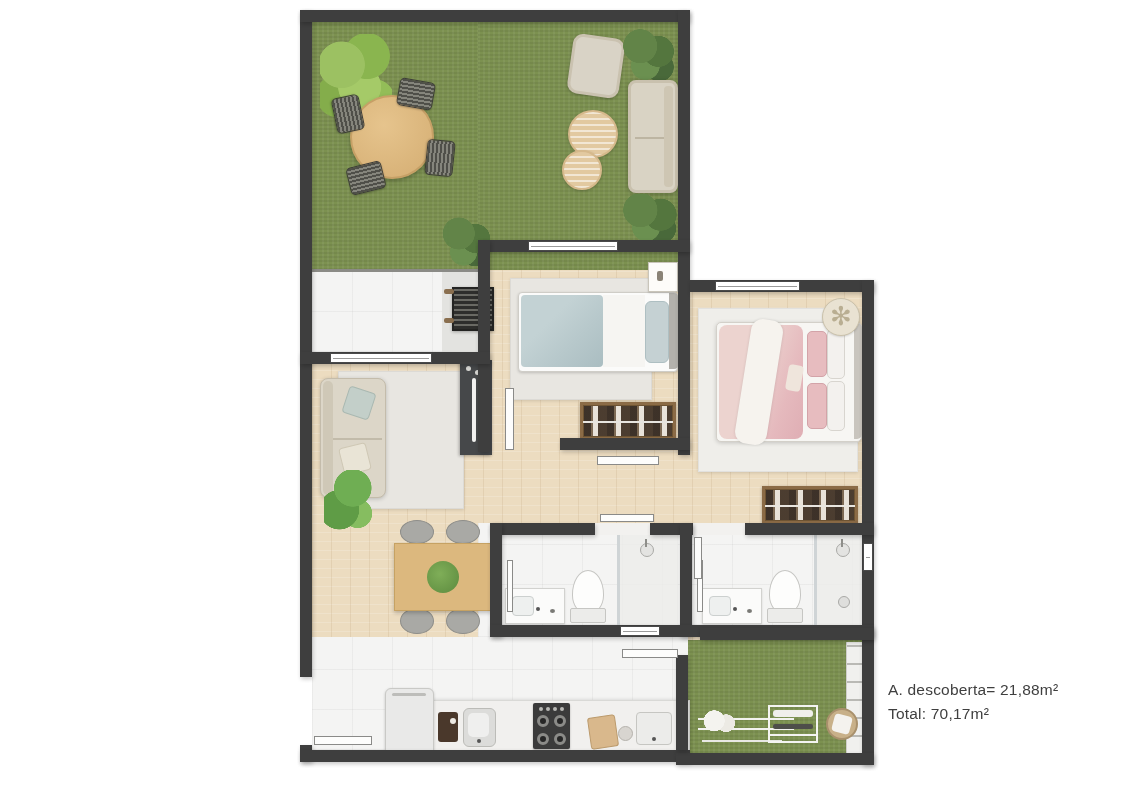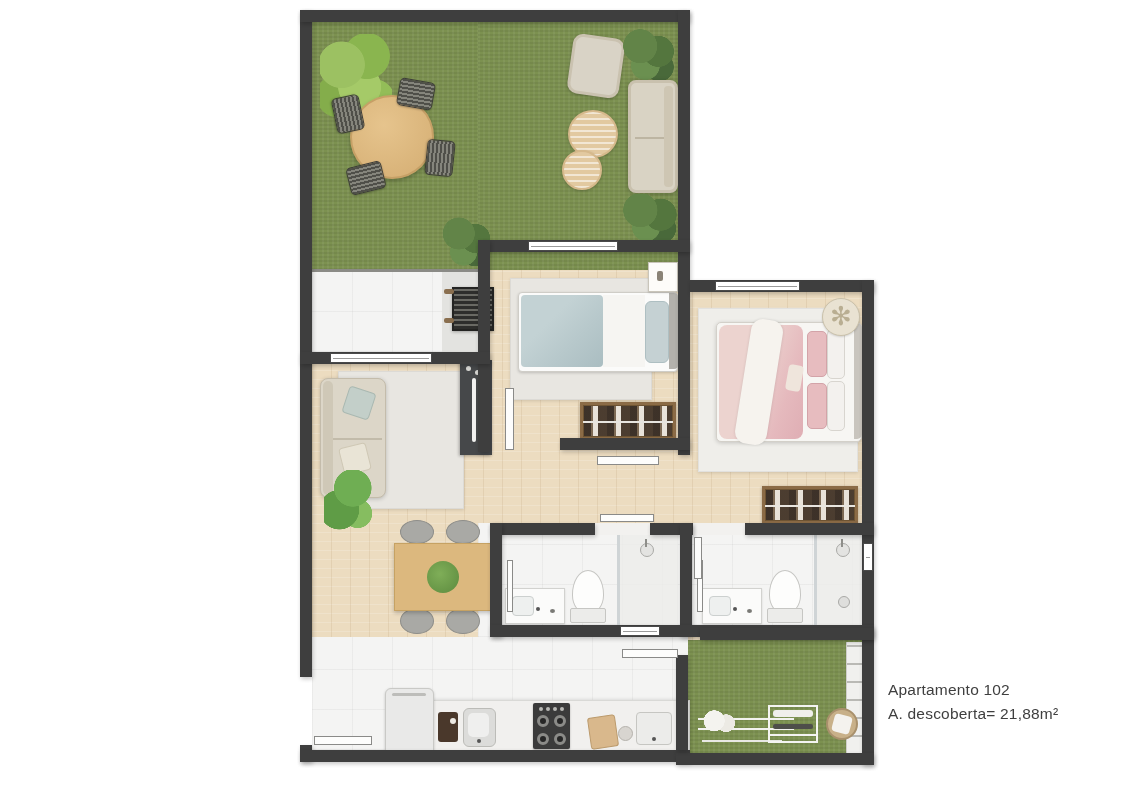"Apartamento 102" div { html: <div>Apartamento 102</div> -> none }
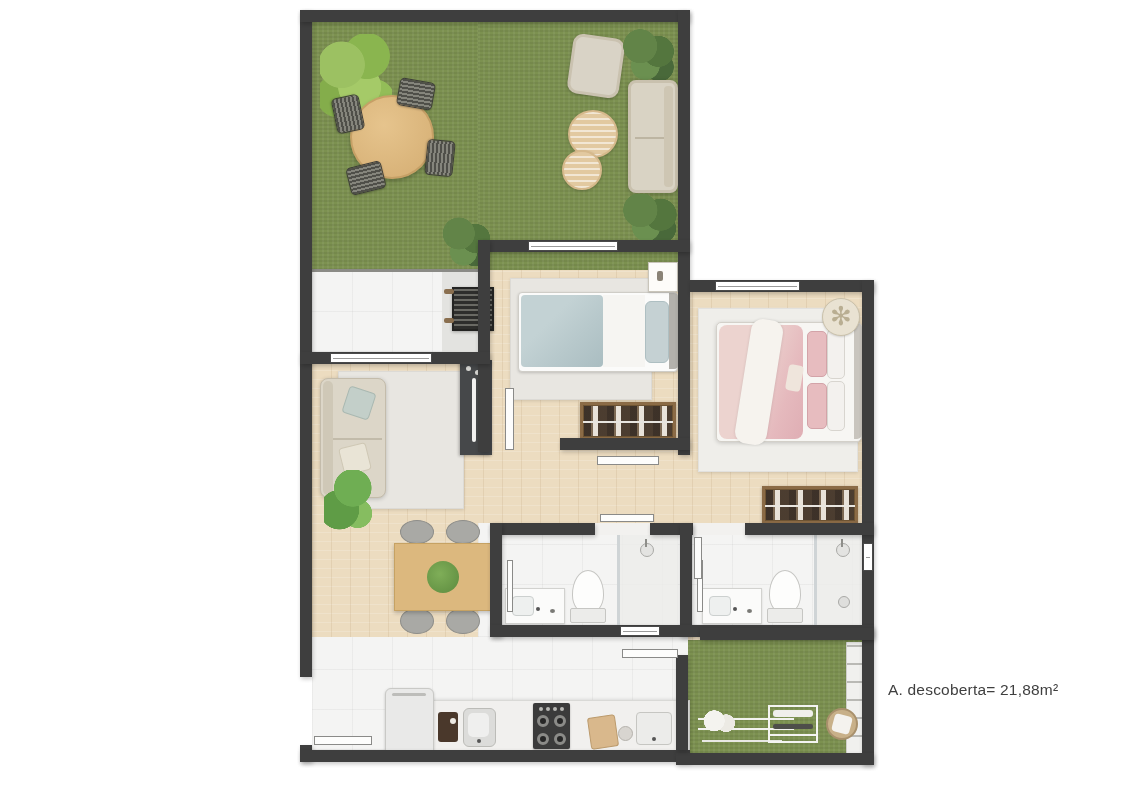"Total: 70,17m²" div { html: none -> <div>Total: 70,17m²</div> }
